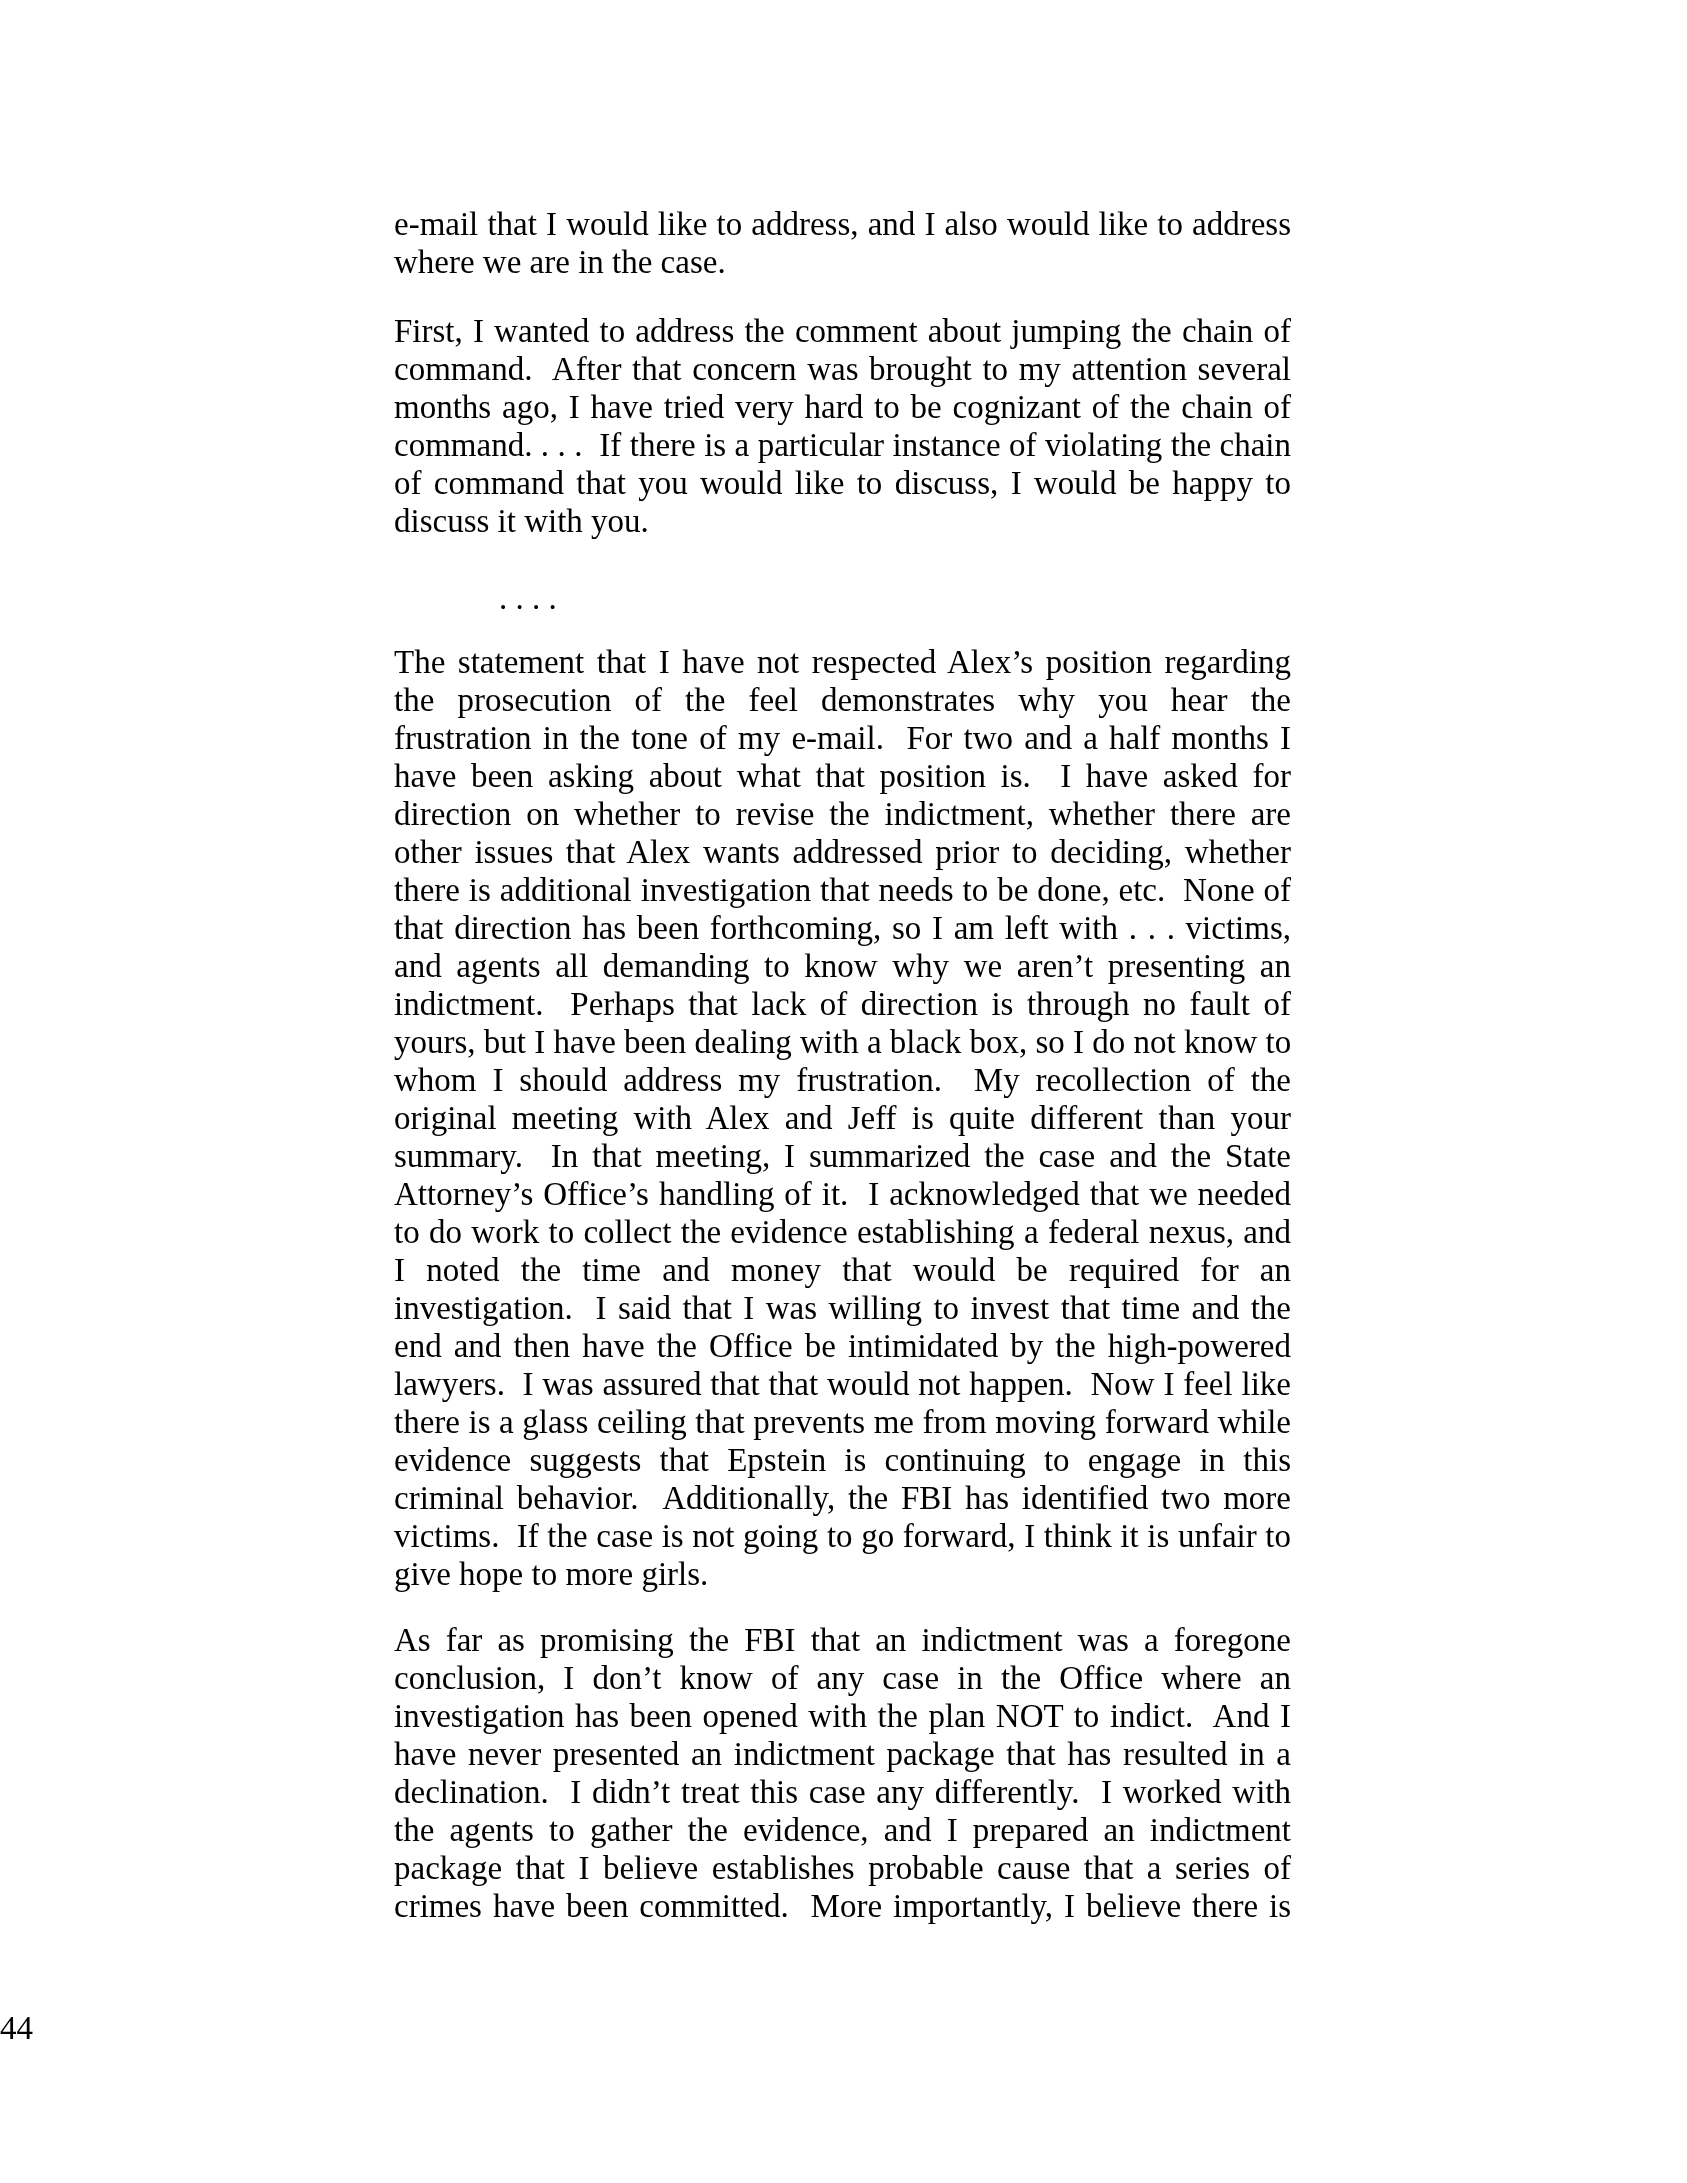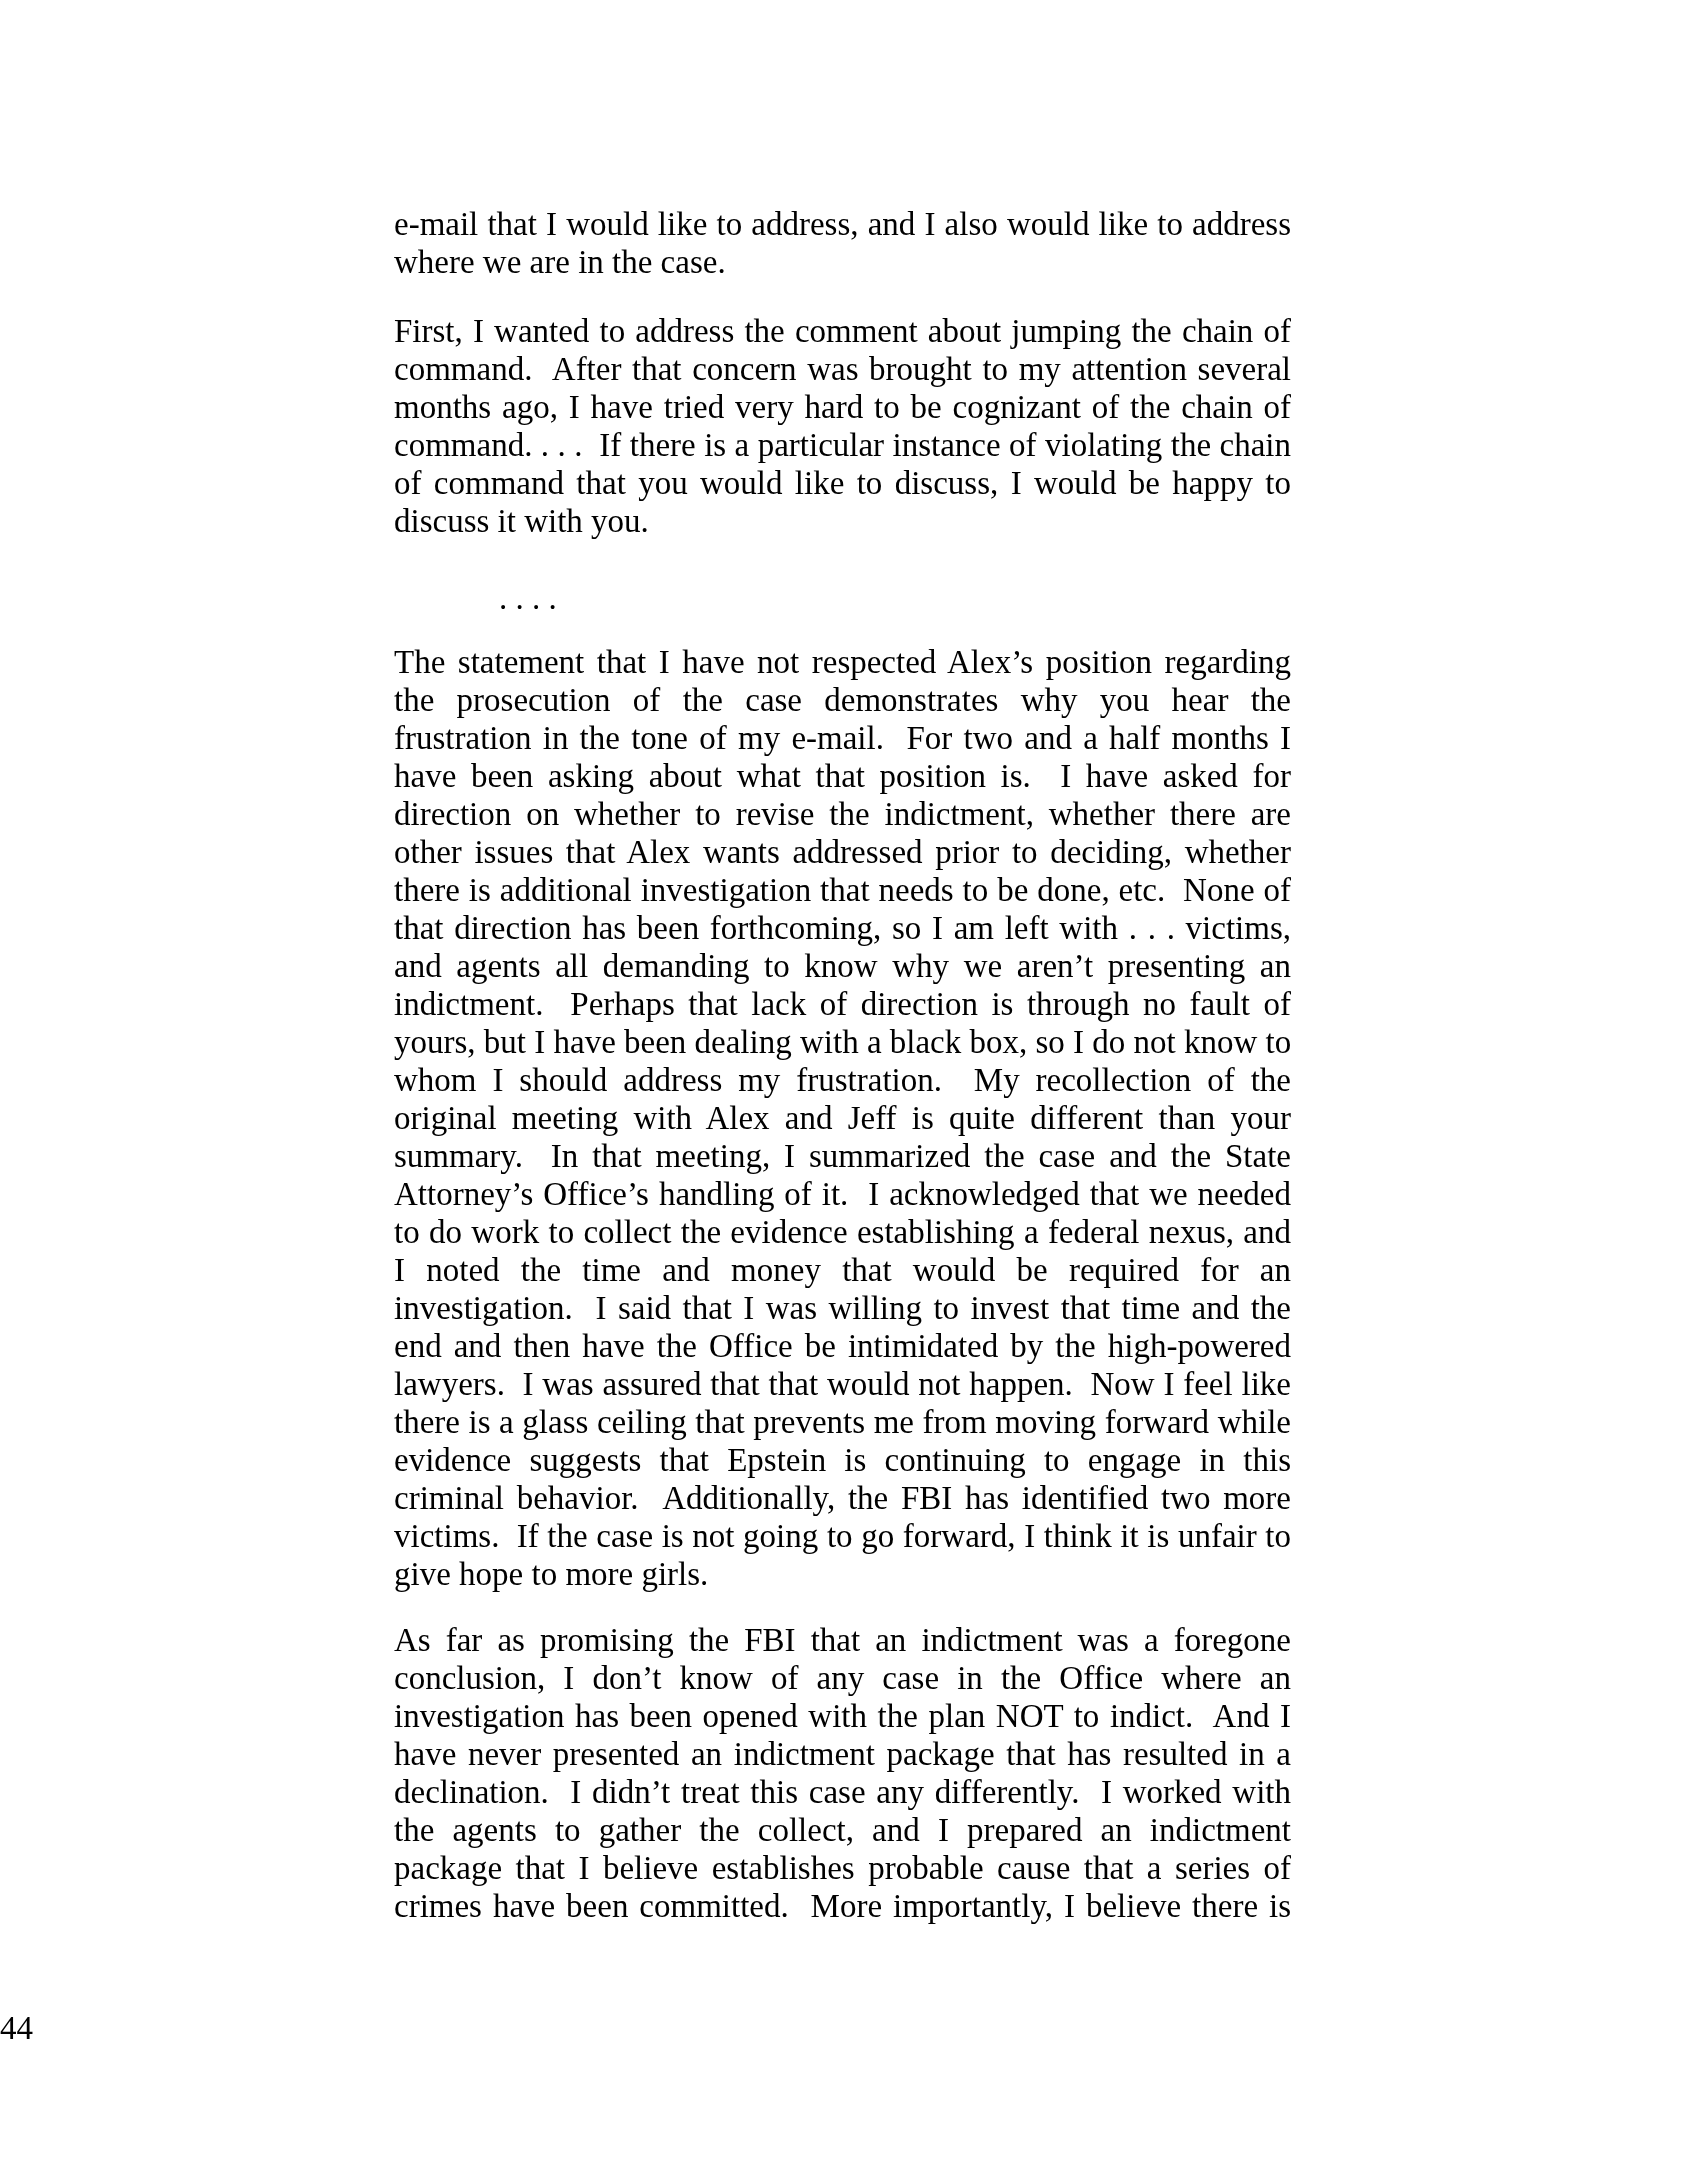"the prosecution of the case" div.line { text: case -> feel }
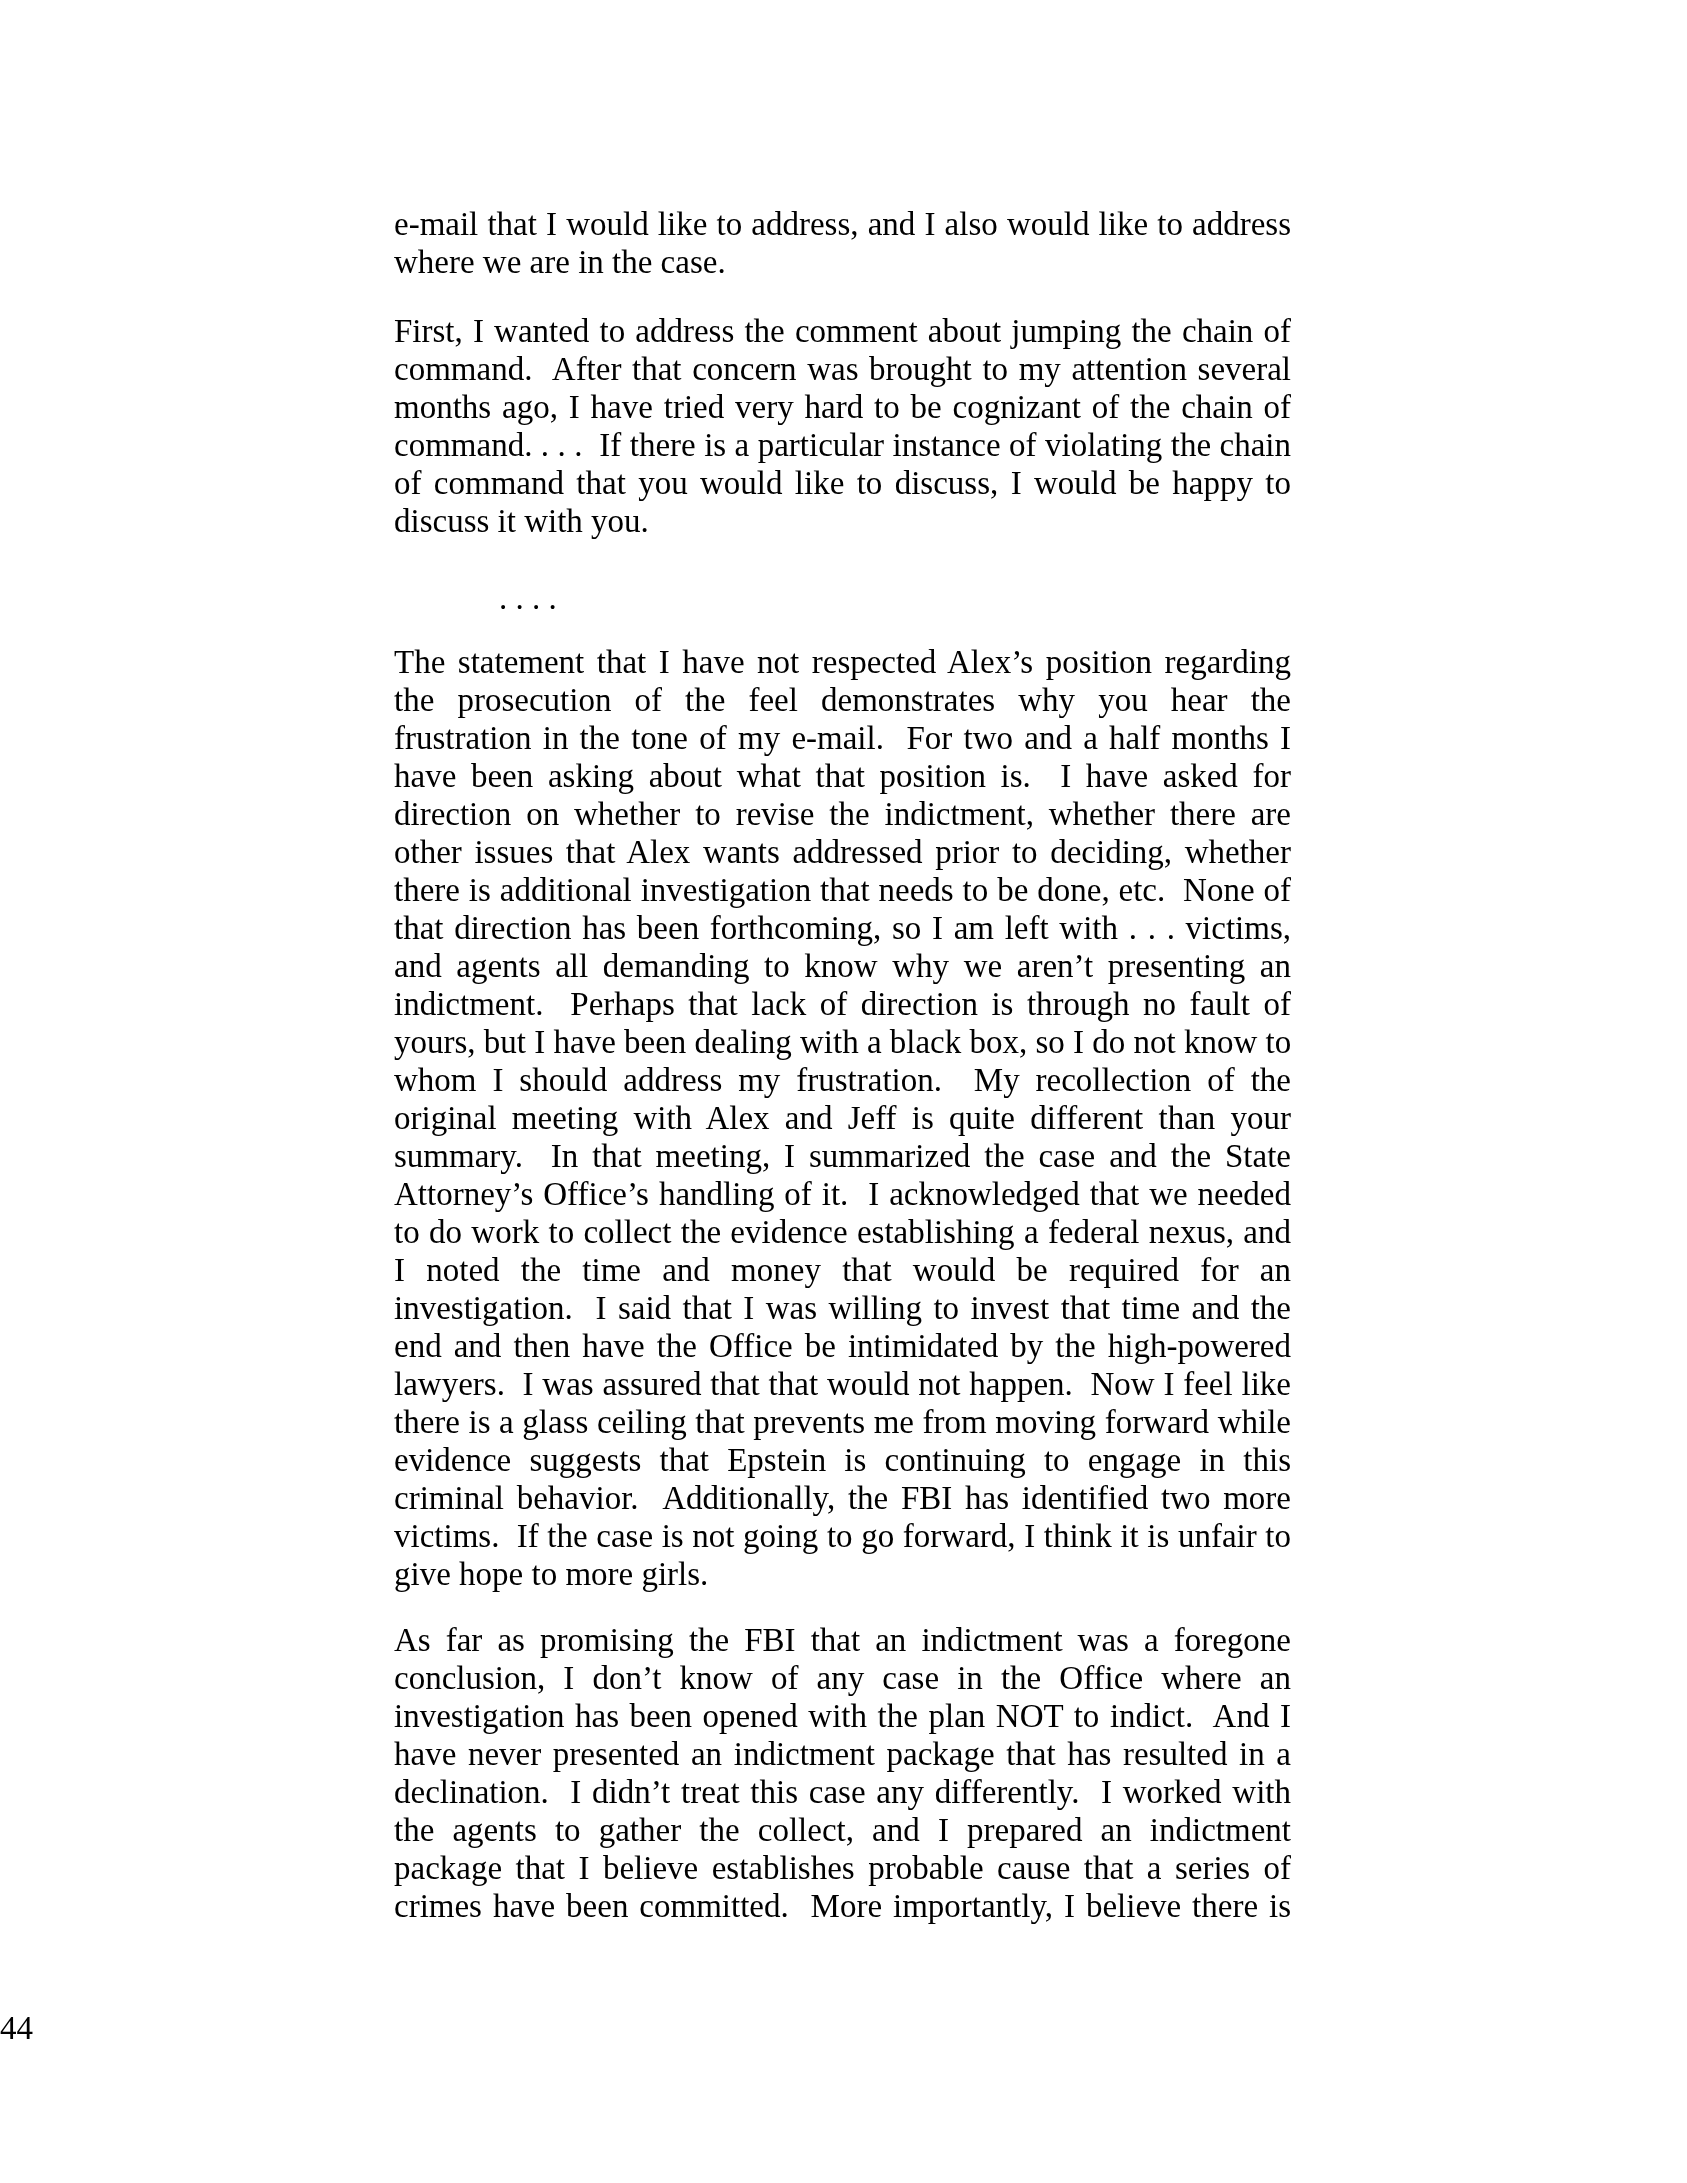"the agents to gather the" div.line { text: collect -> evidence }
